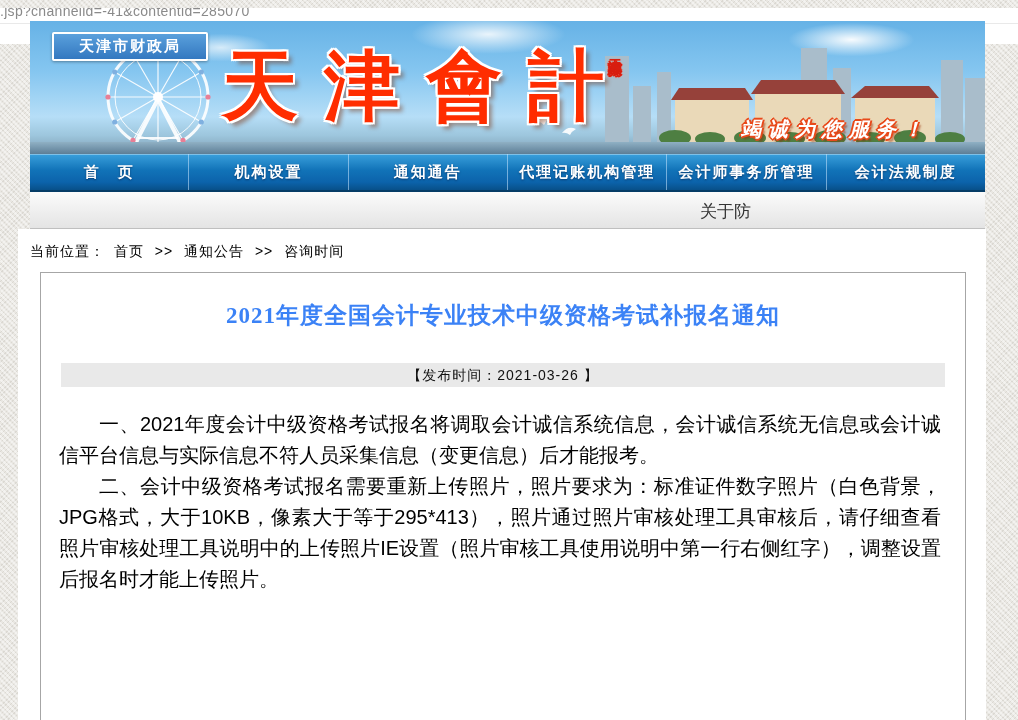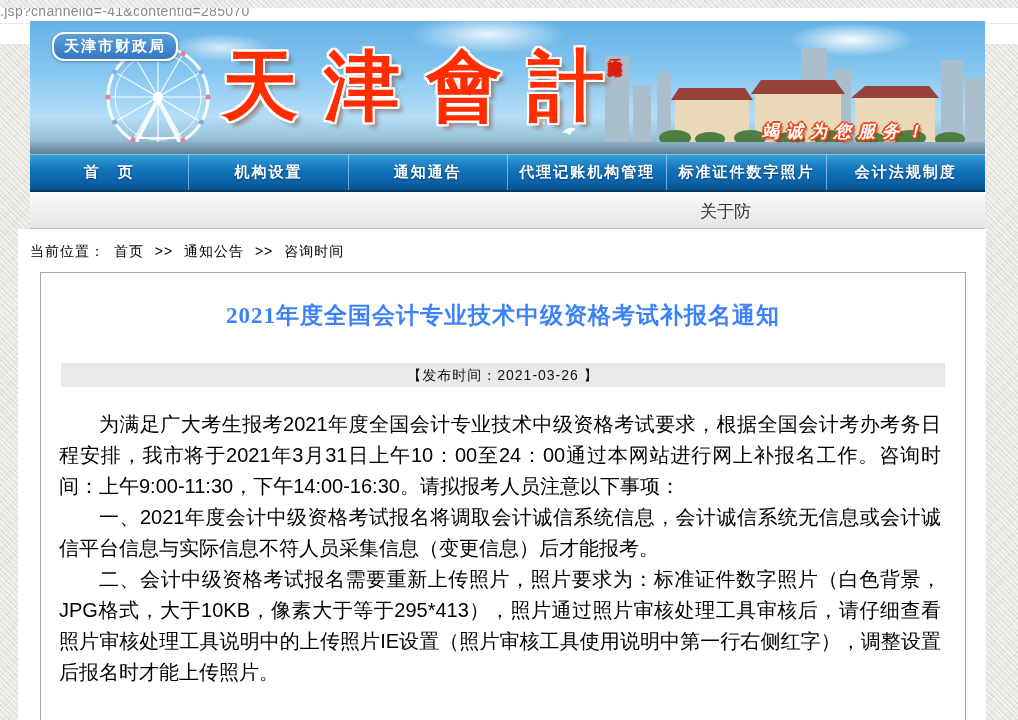"天津市财政局" .agency { border-radius: 12px -> 2px; padding: 3px 10px -> 3px 25px }
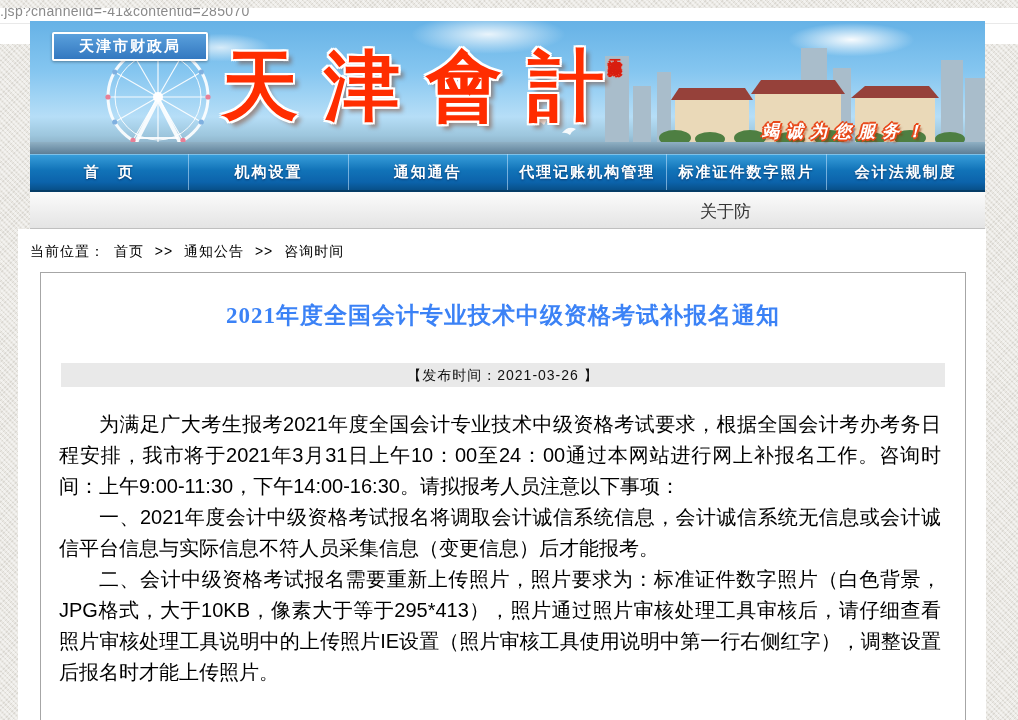"竭诚为您服务！" .slogan { font-size: 17px -> 20px }
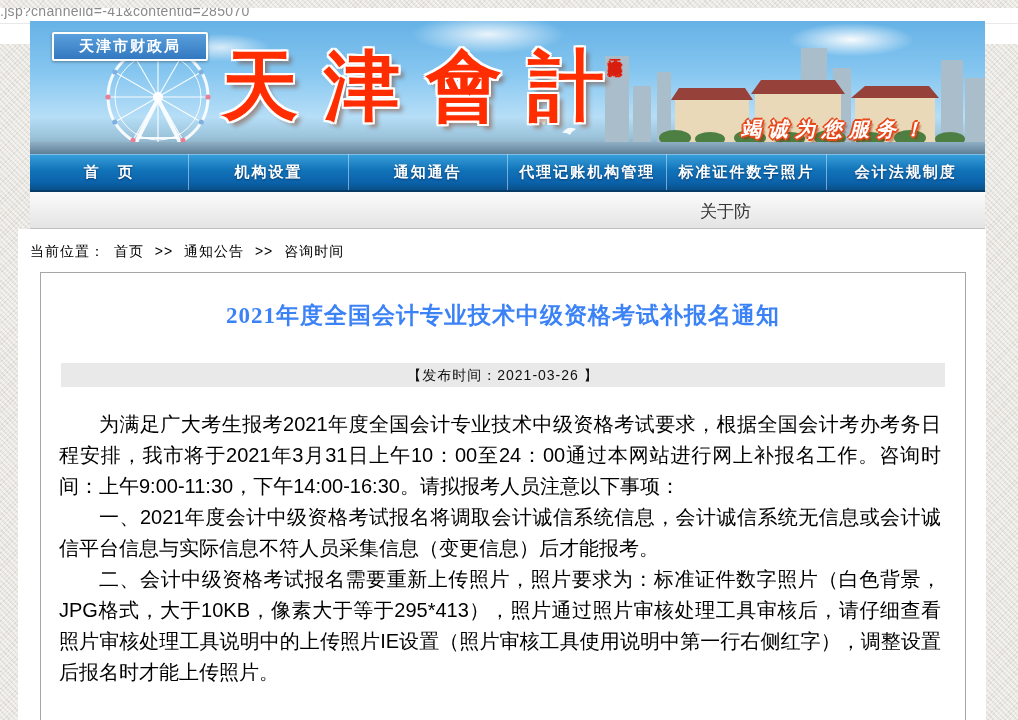"标准证件数字照片" a.nav-item { text: 标准证件数字照片 -> 会计师事务所管理 }
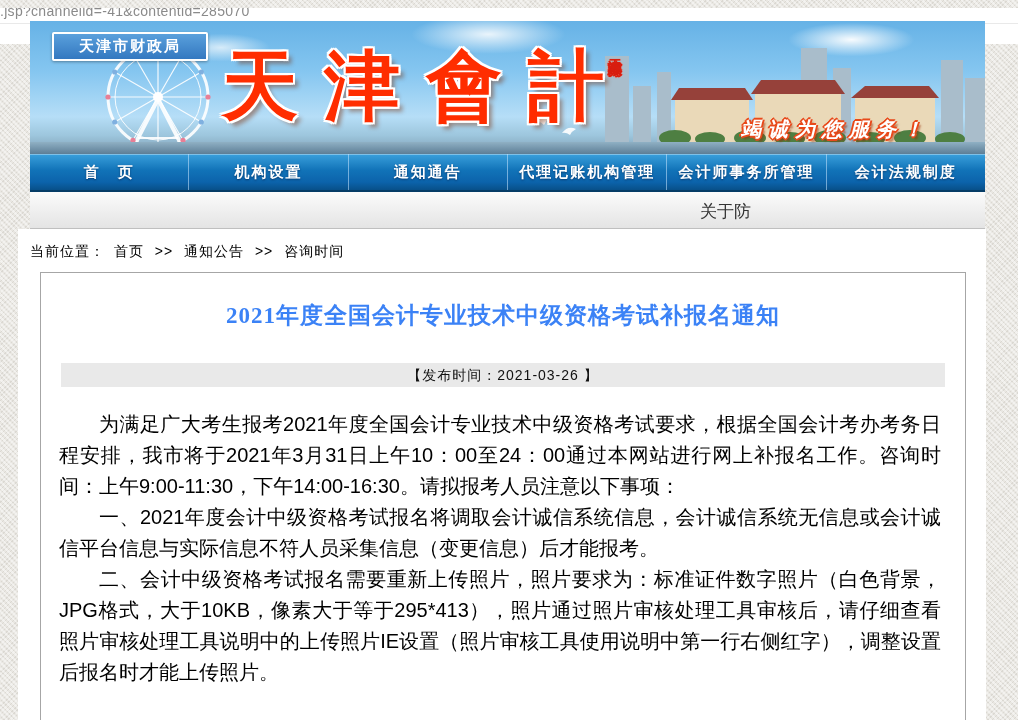"为满足广大考生报考2021年度全国会计专业技术中级资格考试要求，根据全国会计考办" p { html: <p>为满足广大考生报考2021年度全国会计专业技术中级资格考试要求，根据全国会计考办考务日程安排，我市将于2021年3月31日上午10：00至24：00通过本网站进行网上补报名工作。咨询时间：上午9:00-11:30，下午14:00-16:30。请拟报考人员注意以下事项：</p> -> none }
